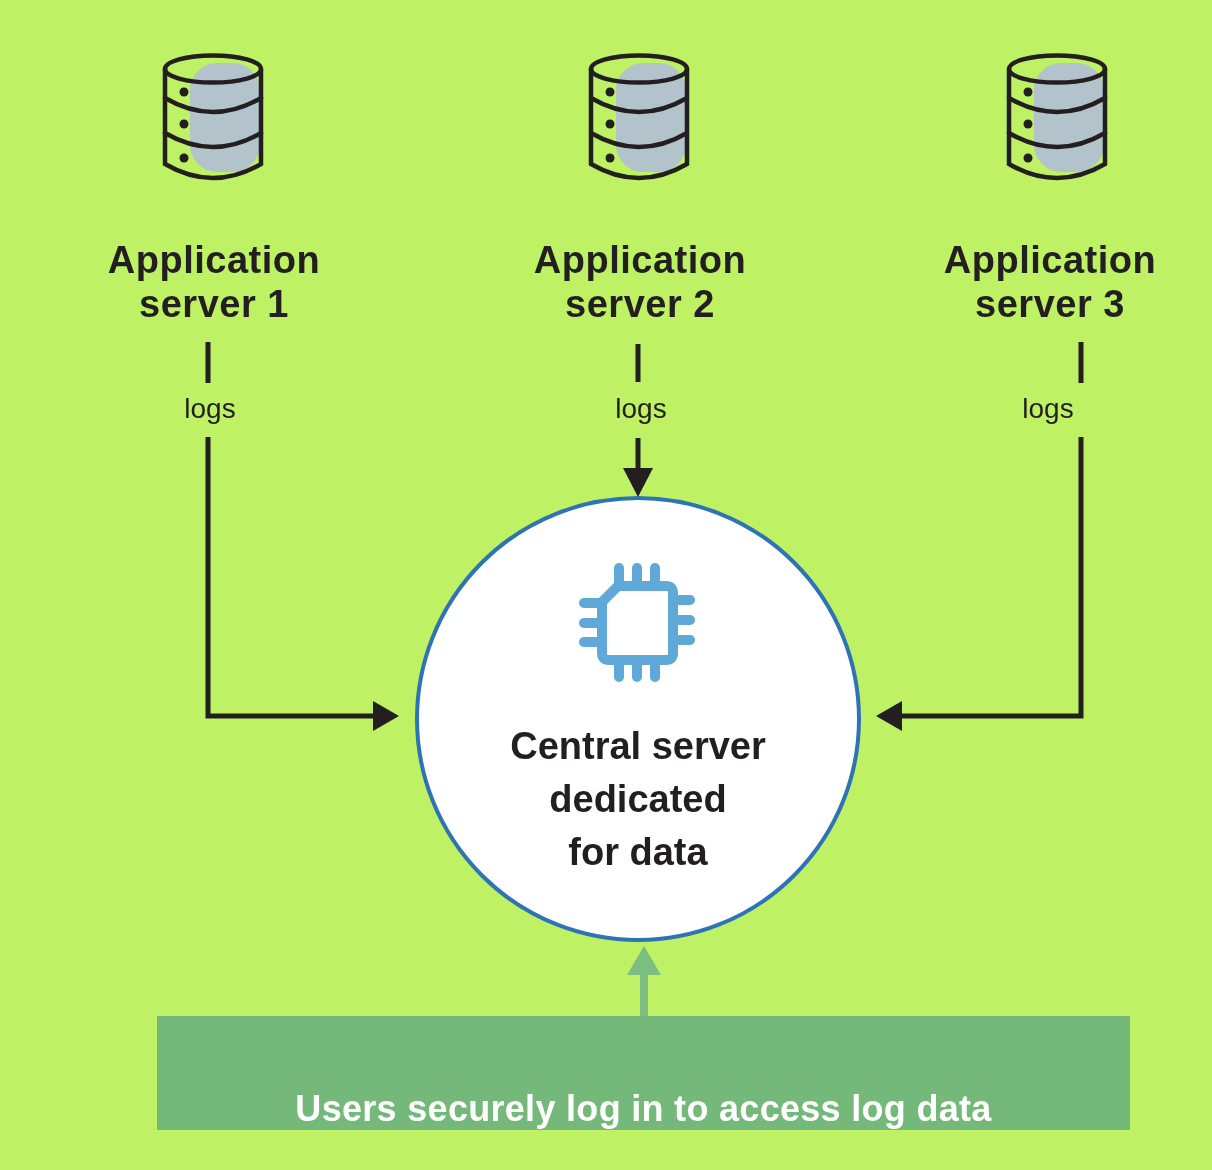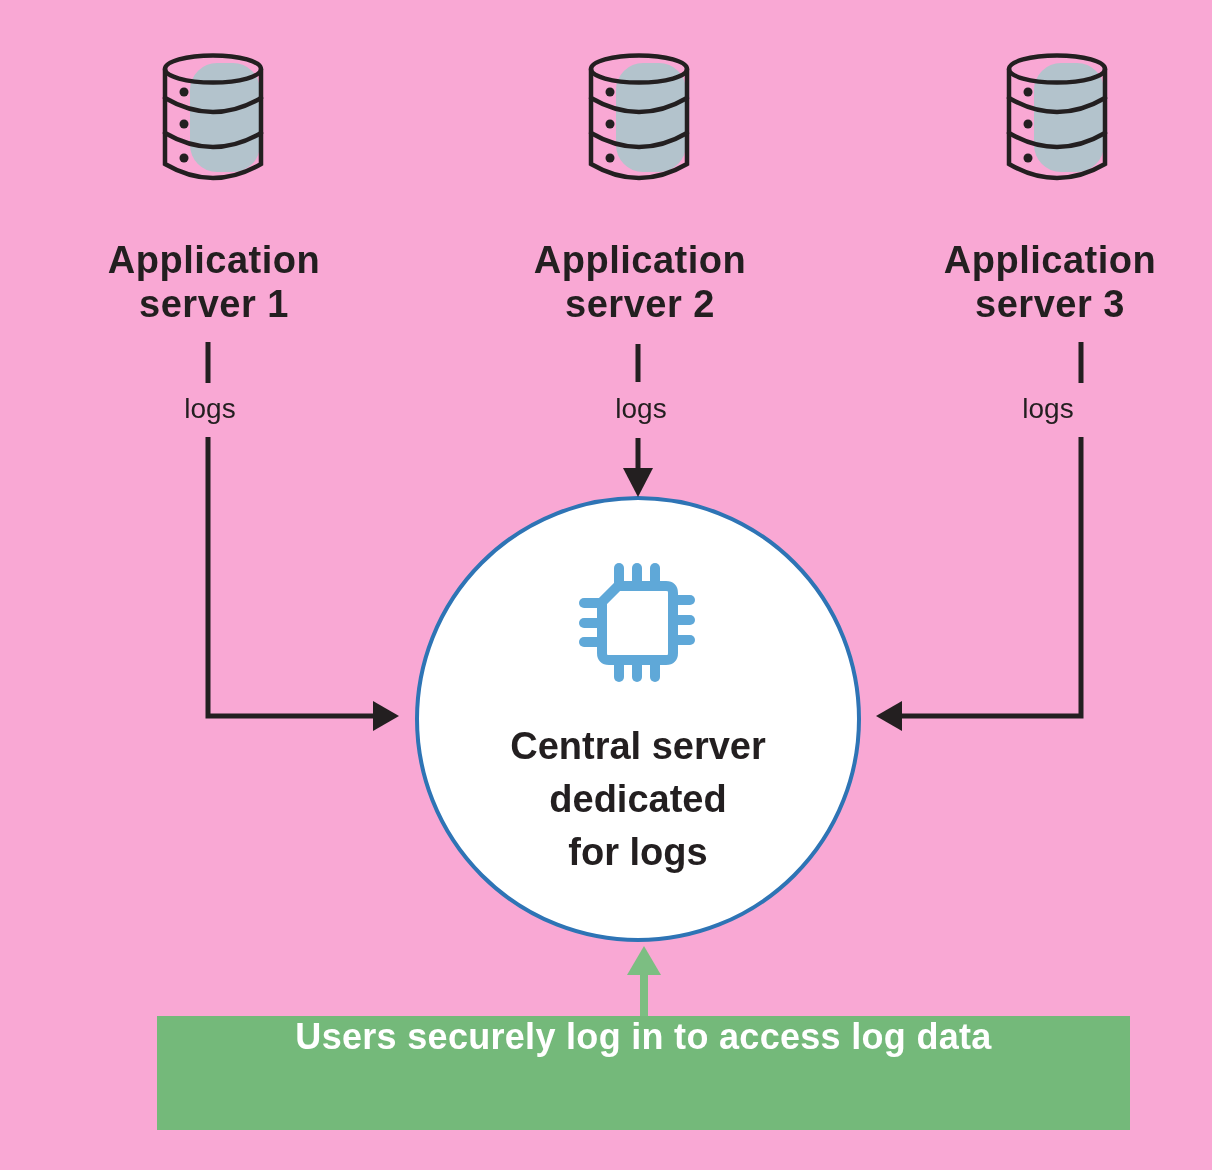"Application" .canvas { background: #f9a8d4 -> #bef264 }
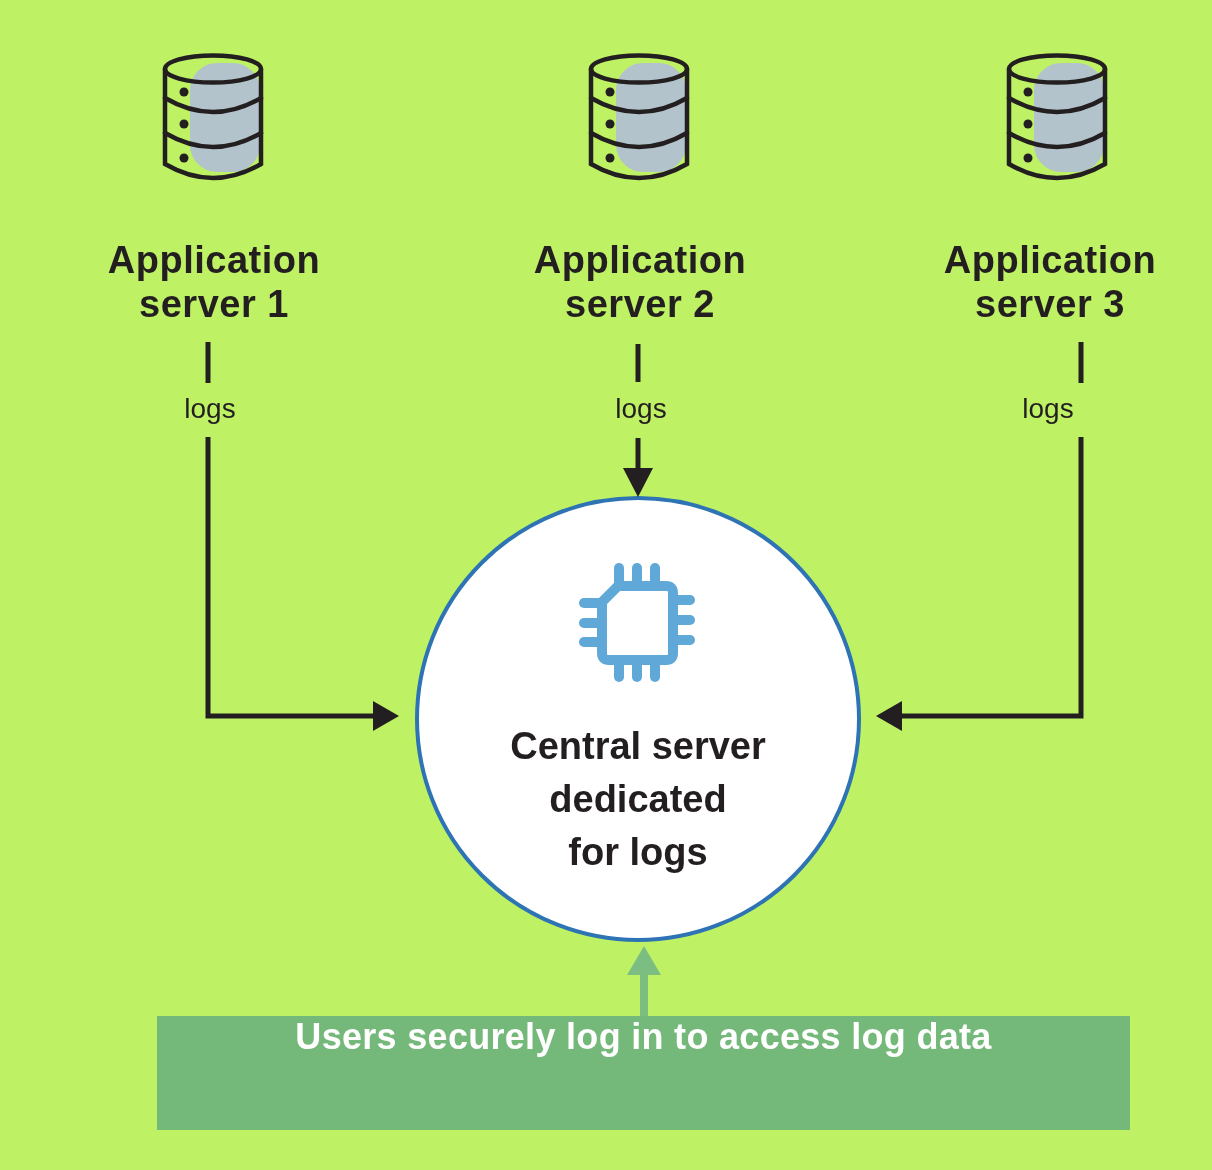"Central server" div.central-label { text: logs -> data }
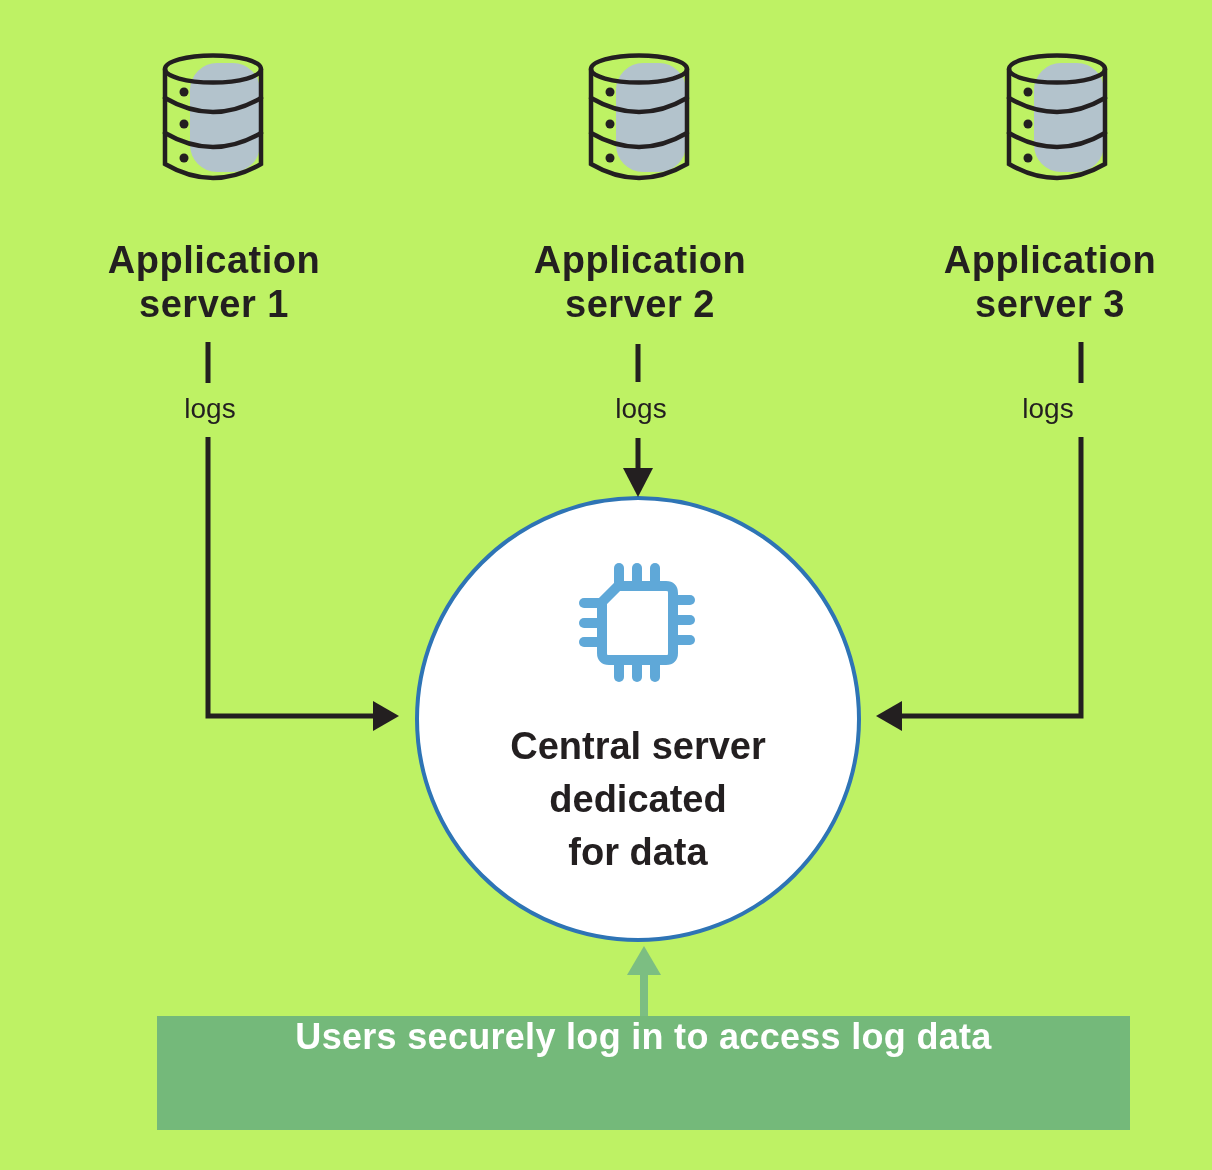"Users securely log in to" .banner { align-items: flex-start -> flex-end }
